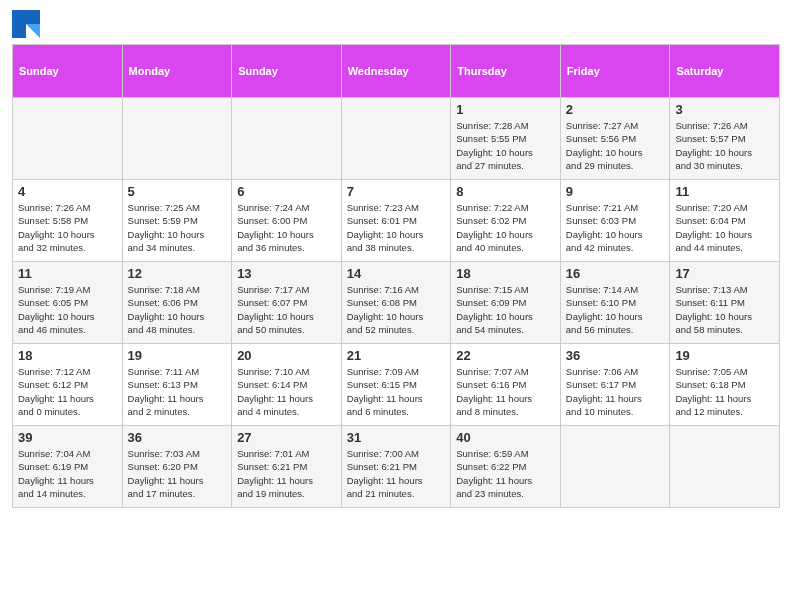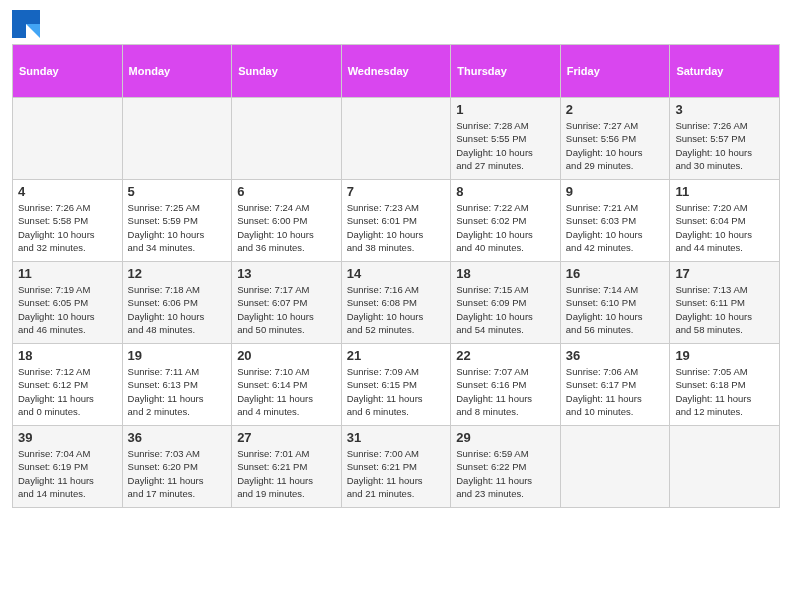"29" span.day-num { text: 29 -> 40 }
